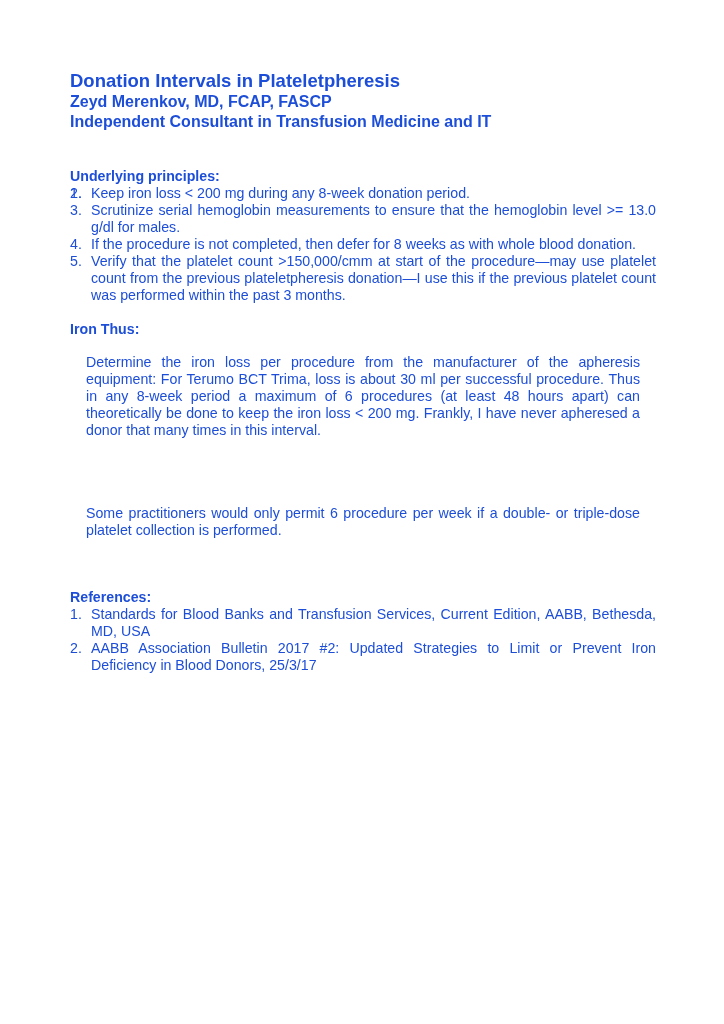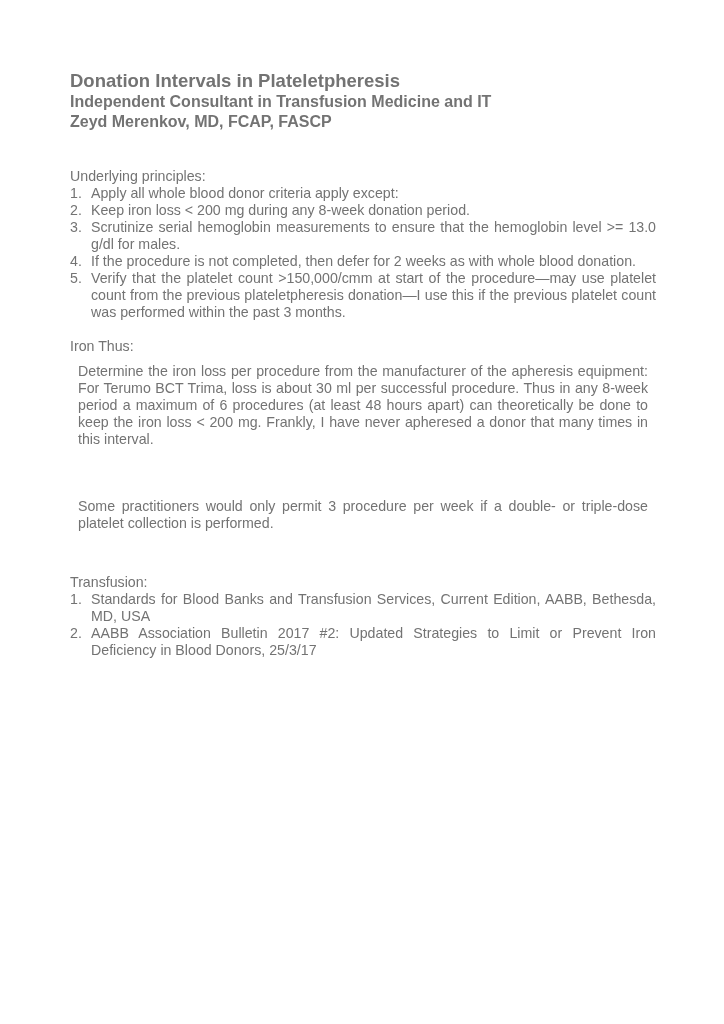"Donation Intervals in Plateletpheresis" .page { color: #737373 -> #1d4ed8 }
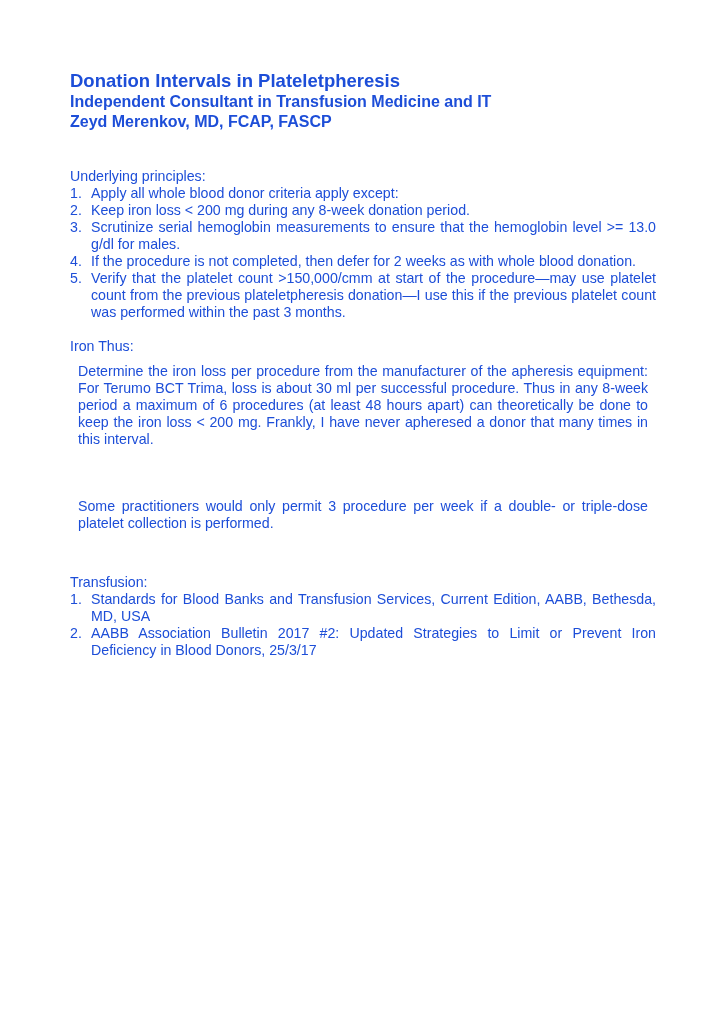"Independent Consultant in Transfusion" div.sub { order: before "Zeyd Merenkov, MD, FCAP, FASCP" -> after "Zeyd Merenkov, MD, FCAP, FASCP" }
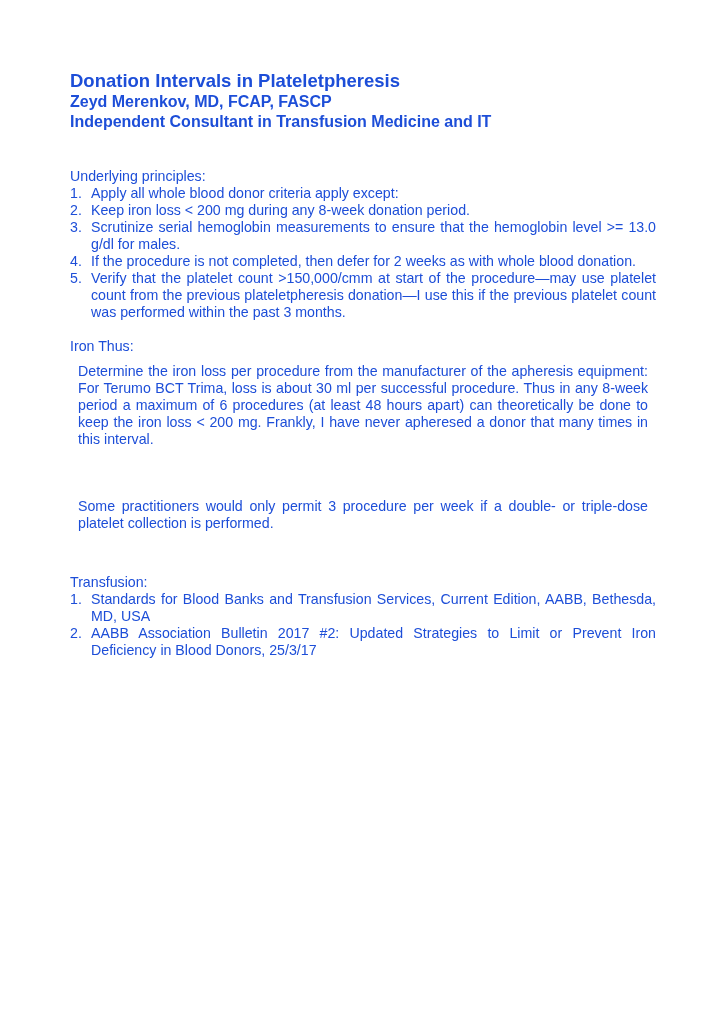"Underlying principles:" .h { font-weight: normal -> bold }
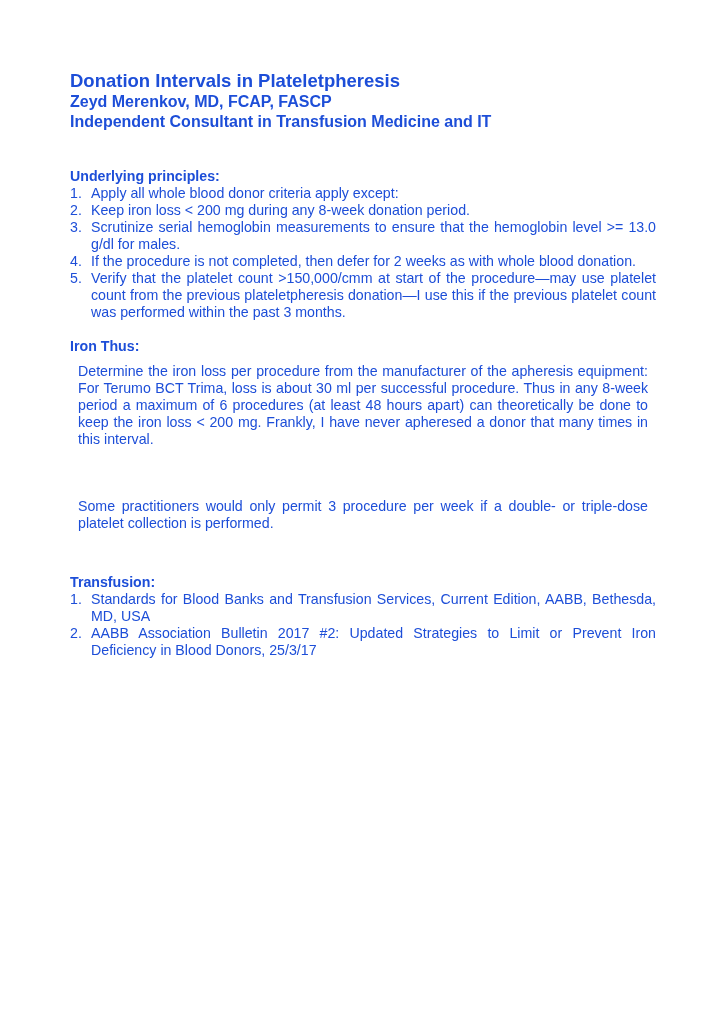"Apply all whole blood donor" span { html: <span>Apply all whole blood donor criteria apply except:</span> -> none }
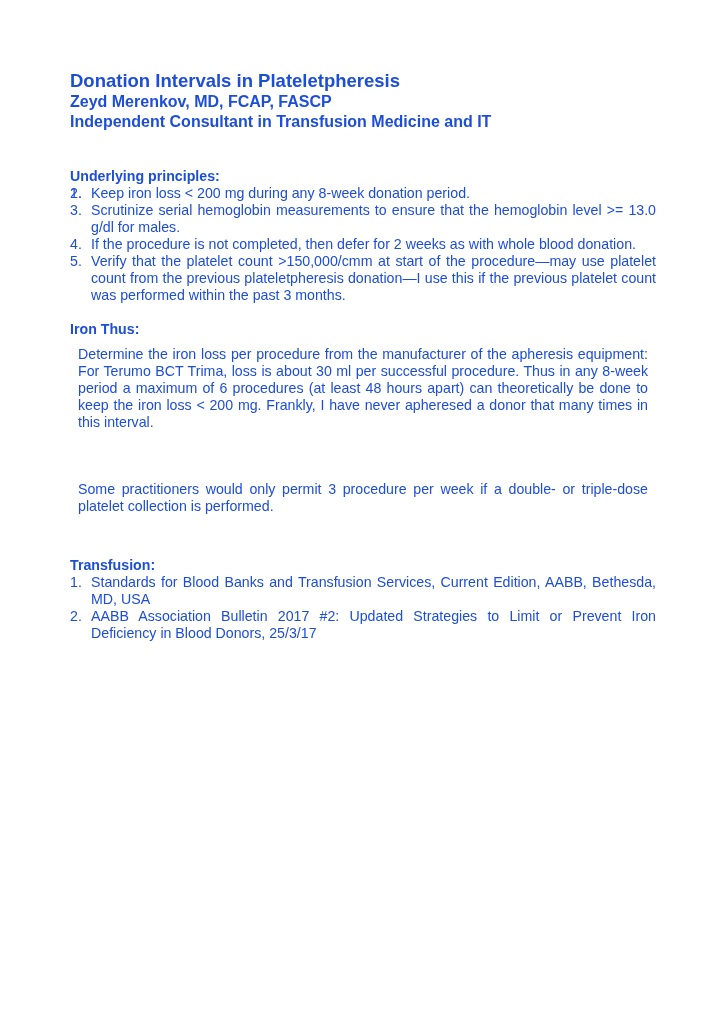"If the procedure is not" span { text: 2 -> 8 }
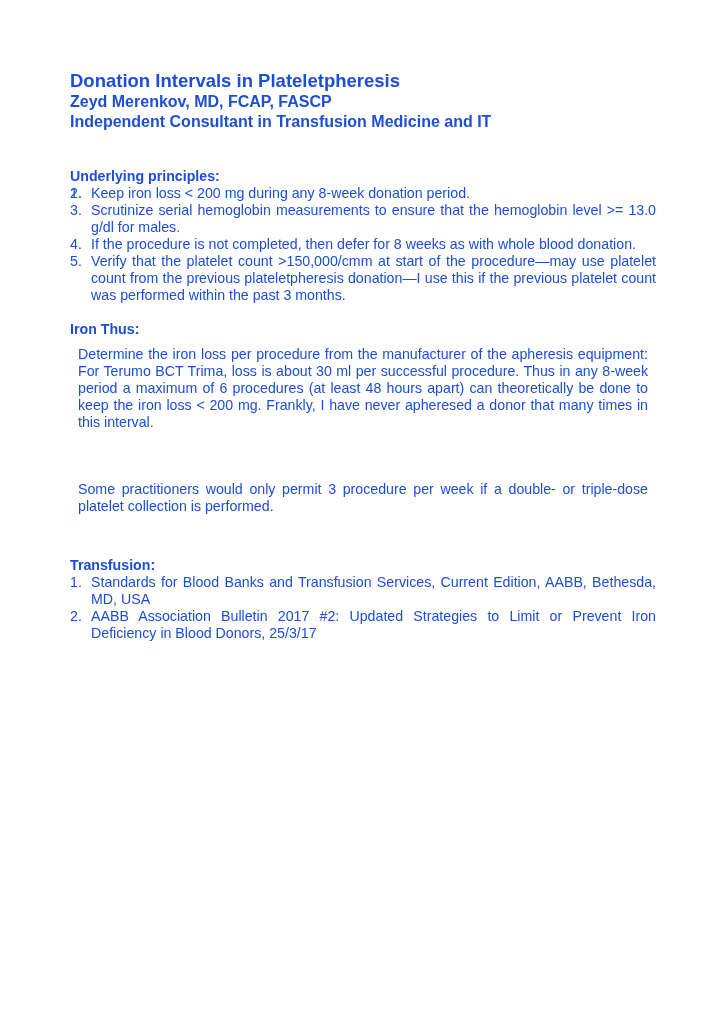"Determine the iron loss per" p { margin: 8px -> 16px }
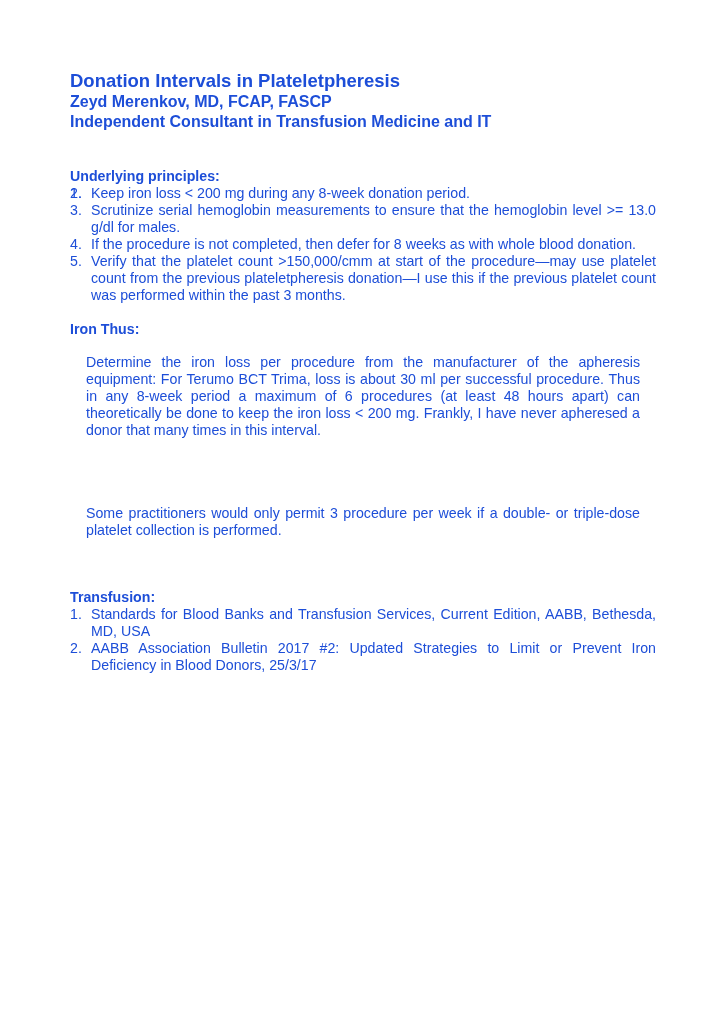"Some practitioners would only permit" p { text: 3 -> 6 }
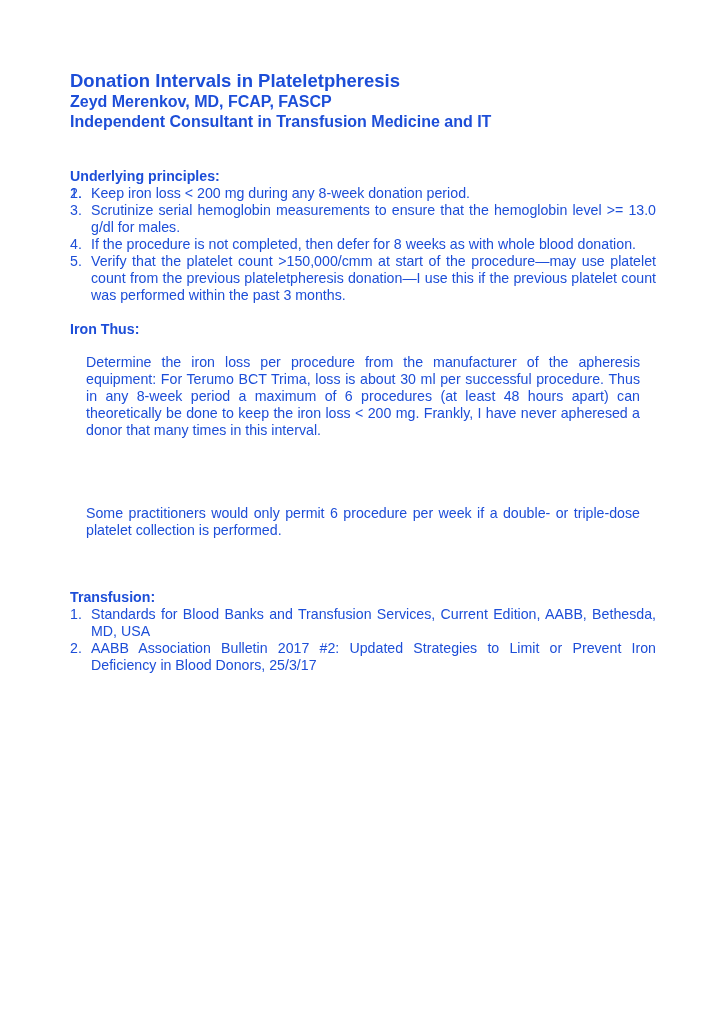"Transfusion:" div.h { text: Transfusion -> References }
